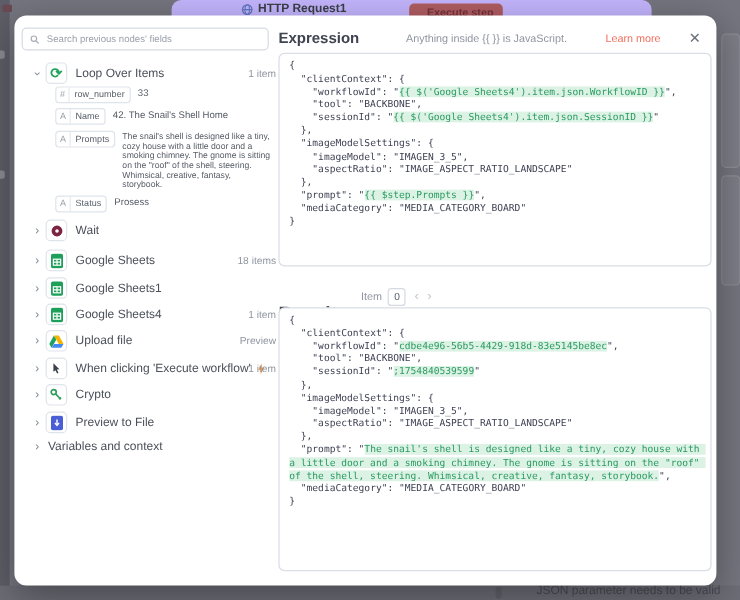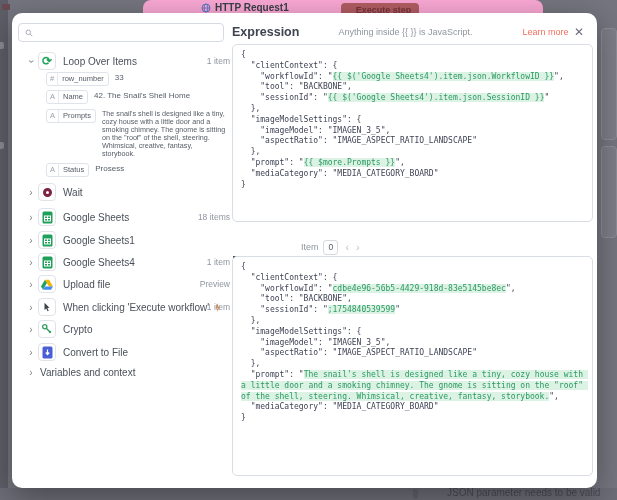"HTTP Request1" .bg-top-panel { background: #f9a8d4 -> #c4b5fd }
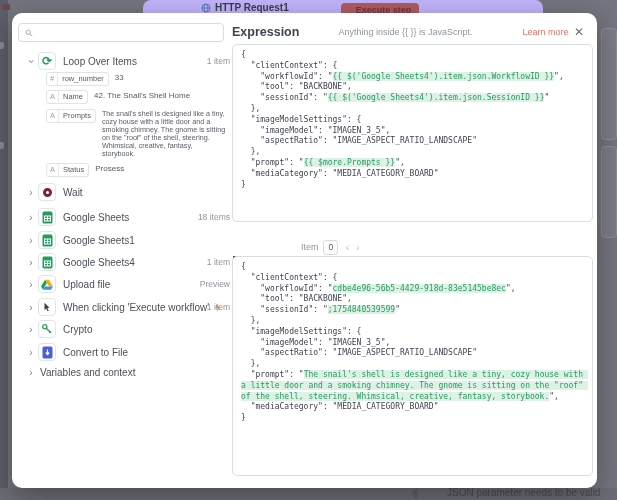"Search previous nodes' fields" input.search-input { html: none -> <input> }
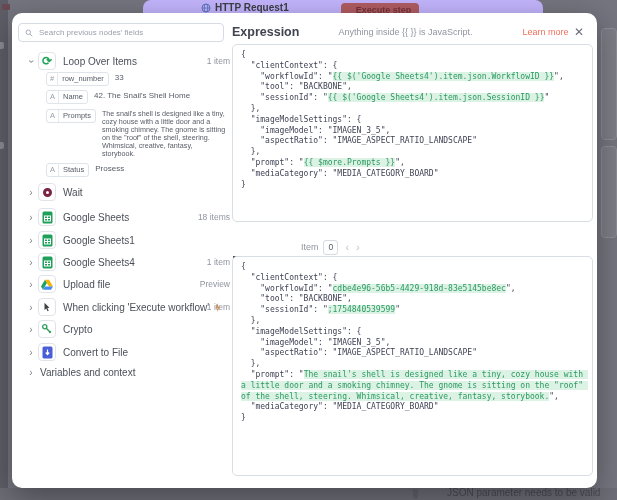"Learn more" .learn { margin-left: 18px -> 0 }
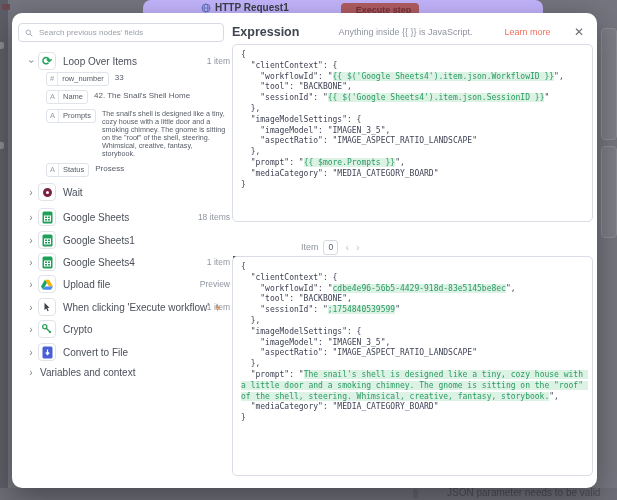"{{ $more.Prompts }}" span.hl { text: $more.Prompts -> $step.Prompts }
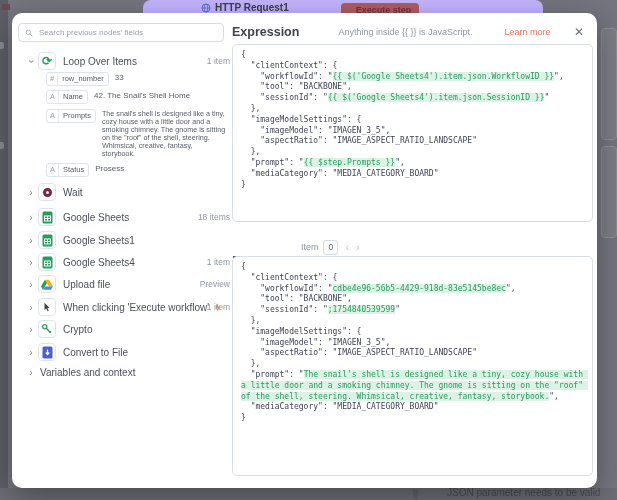"Convert to File" span.nlabel { text: Convert -> Preview }
